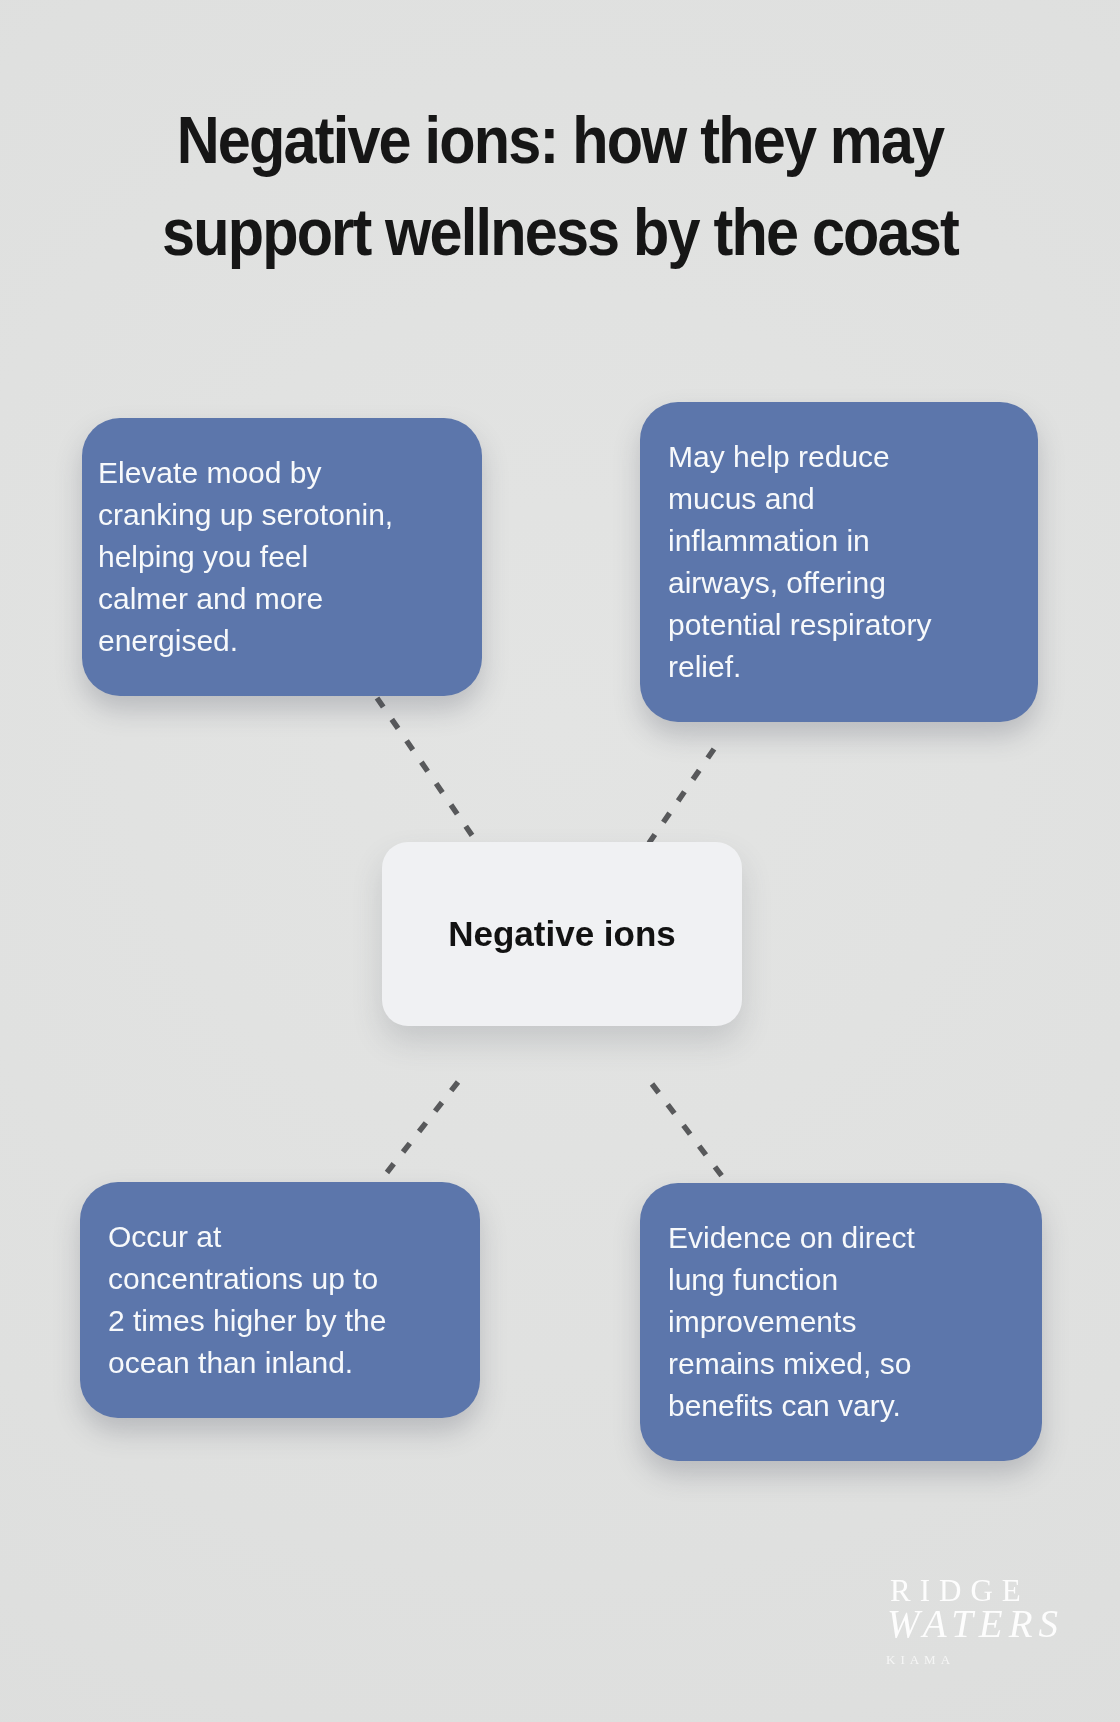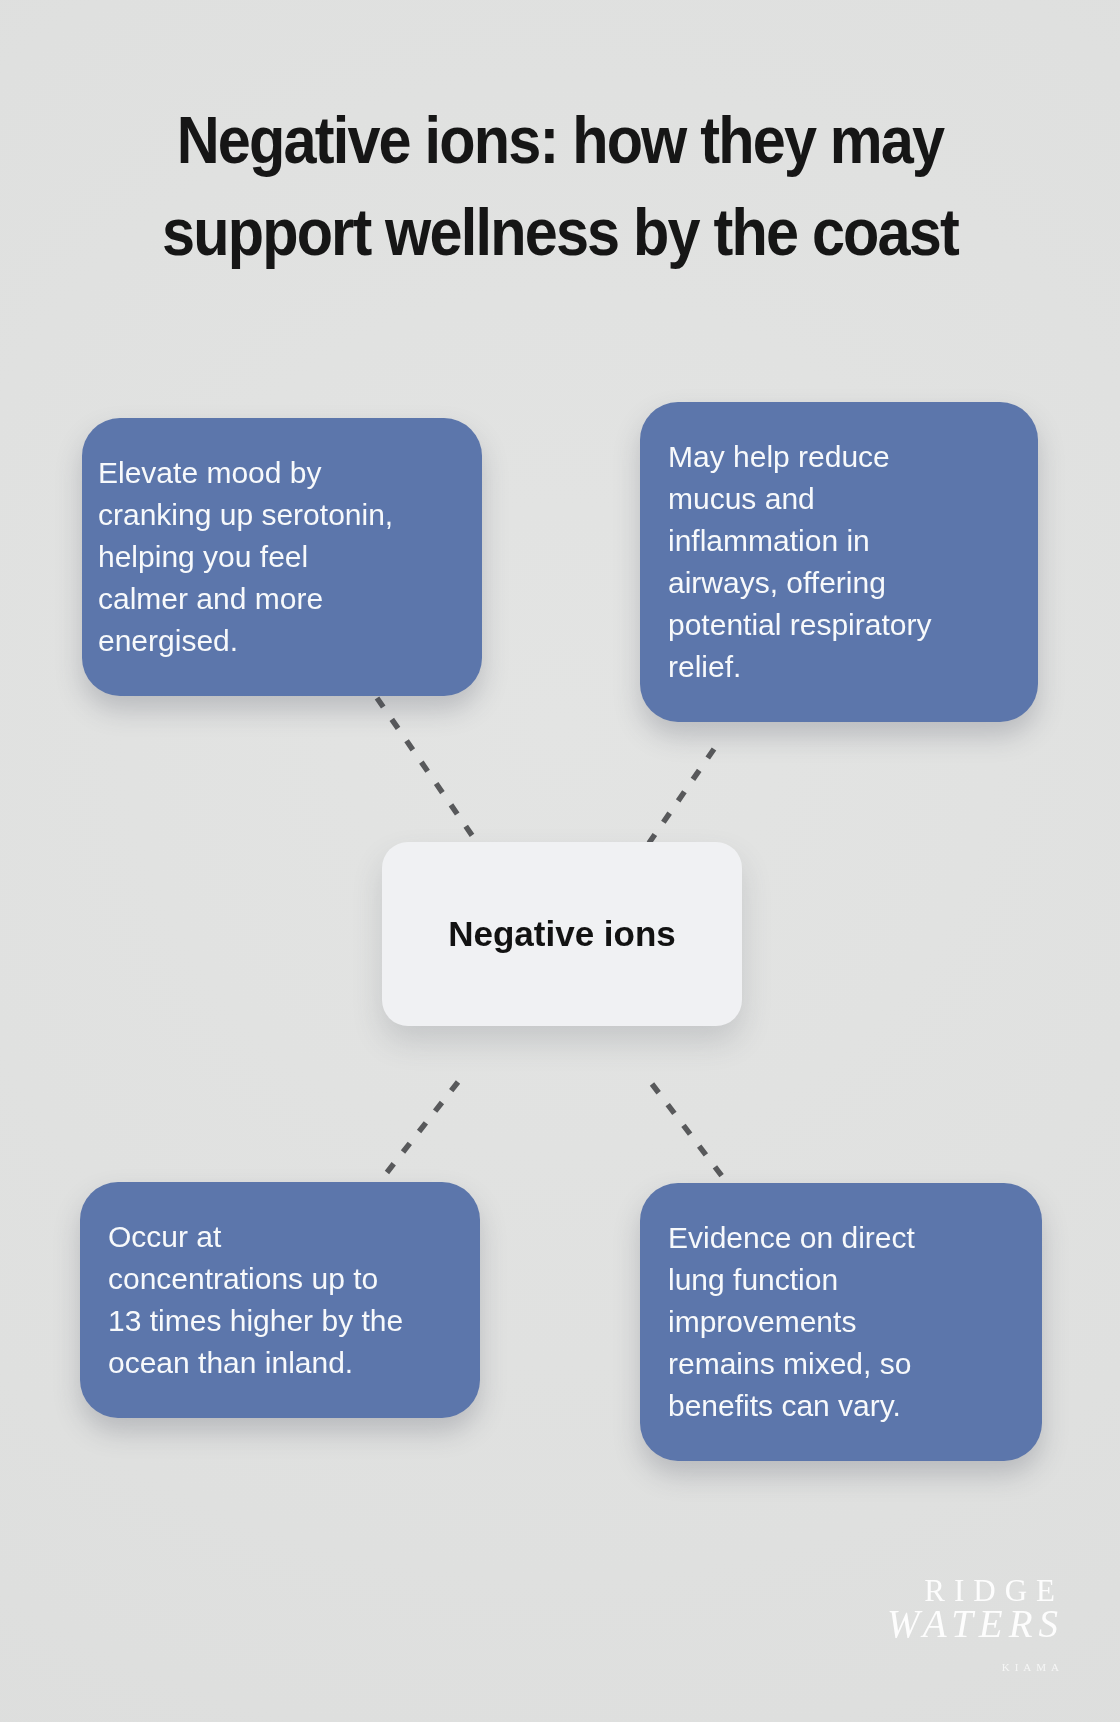"Occur at" div.node { text: 13 -> 2 }
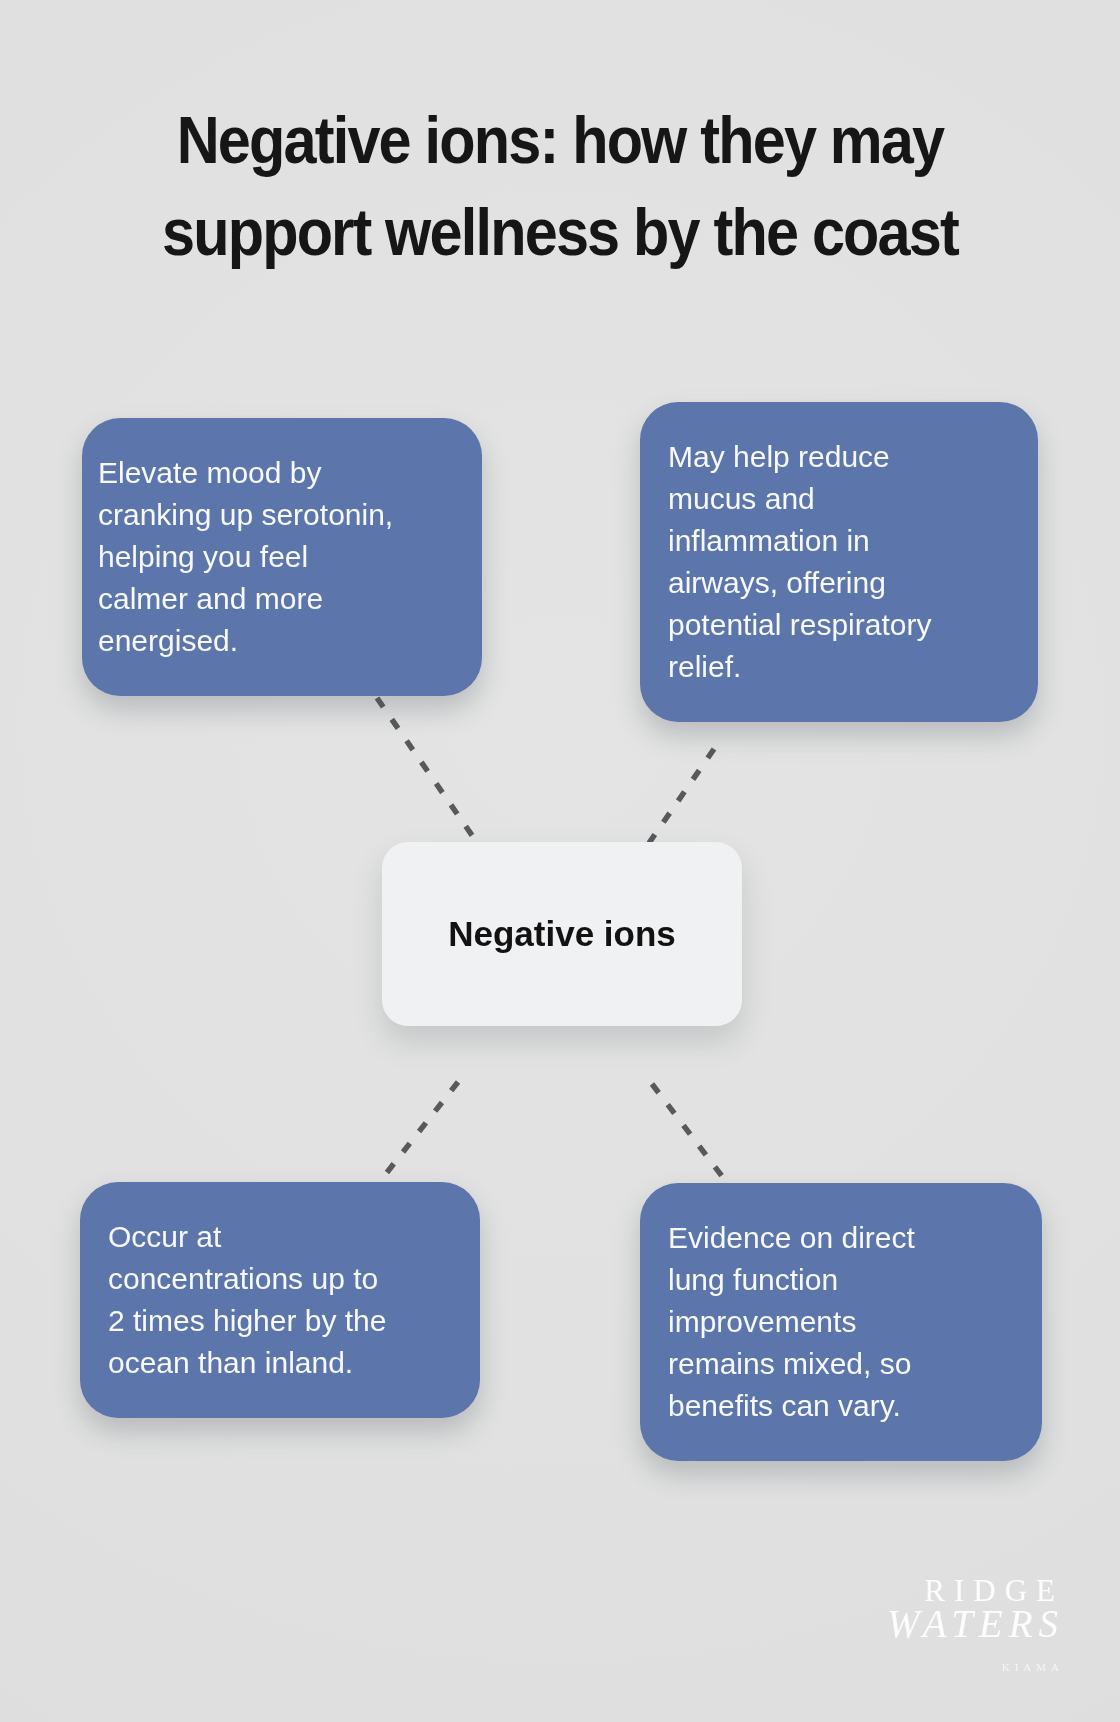"RIDGE" .logo { text-align: right -> left }
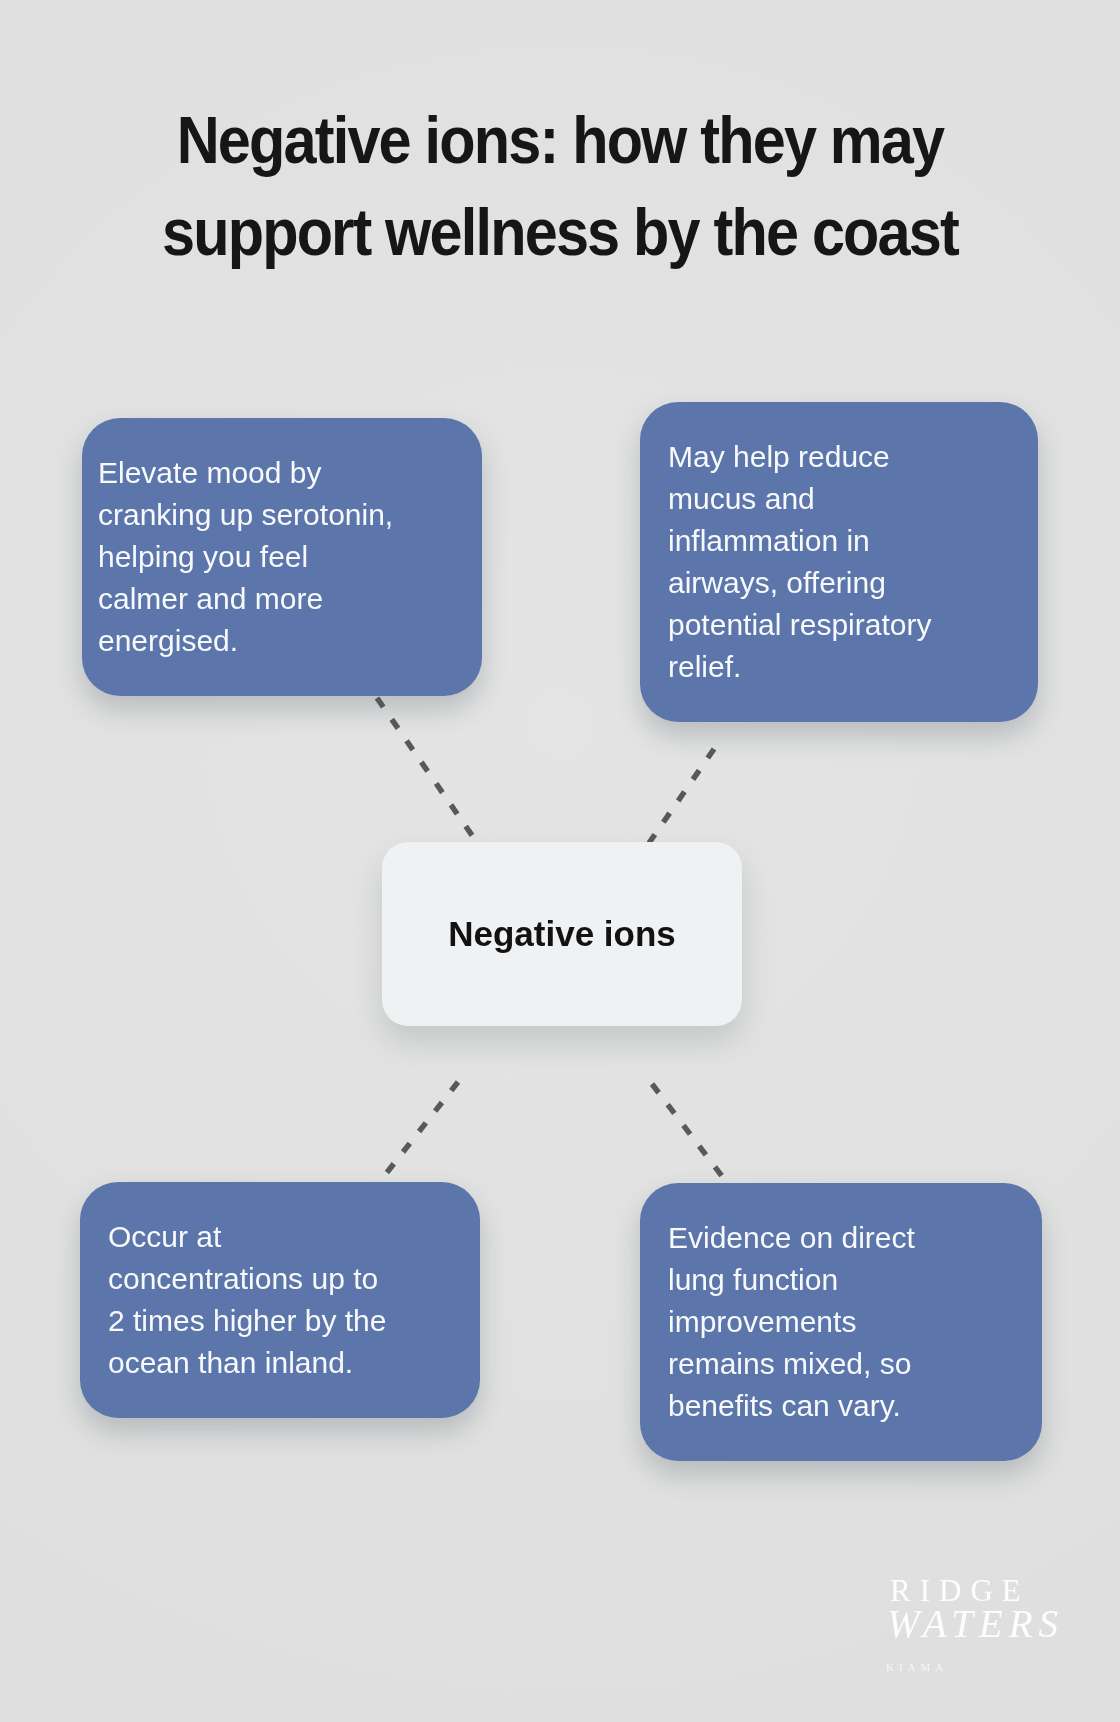"KIAMA" .logo-kiama { font-size: 11px -> 13px; margin-top: 20px -> 13px }
